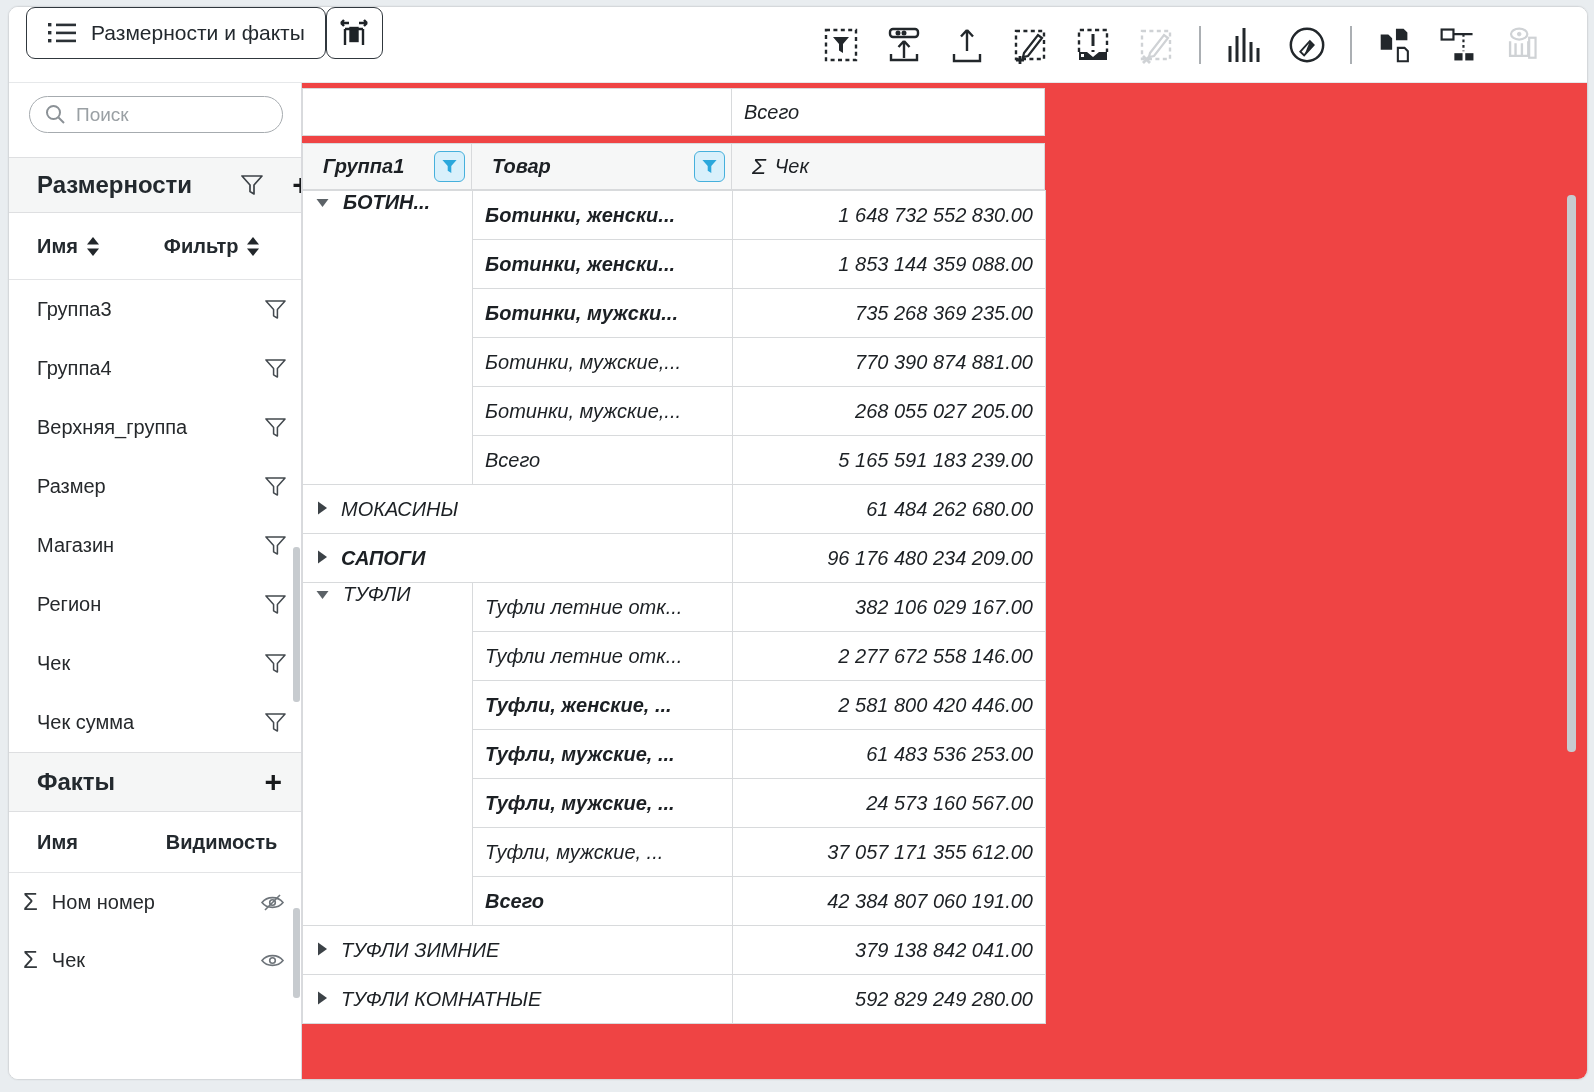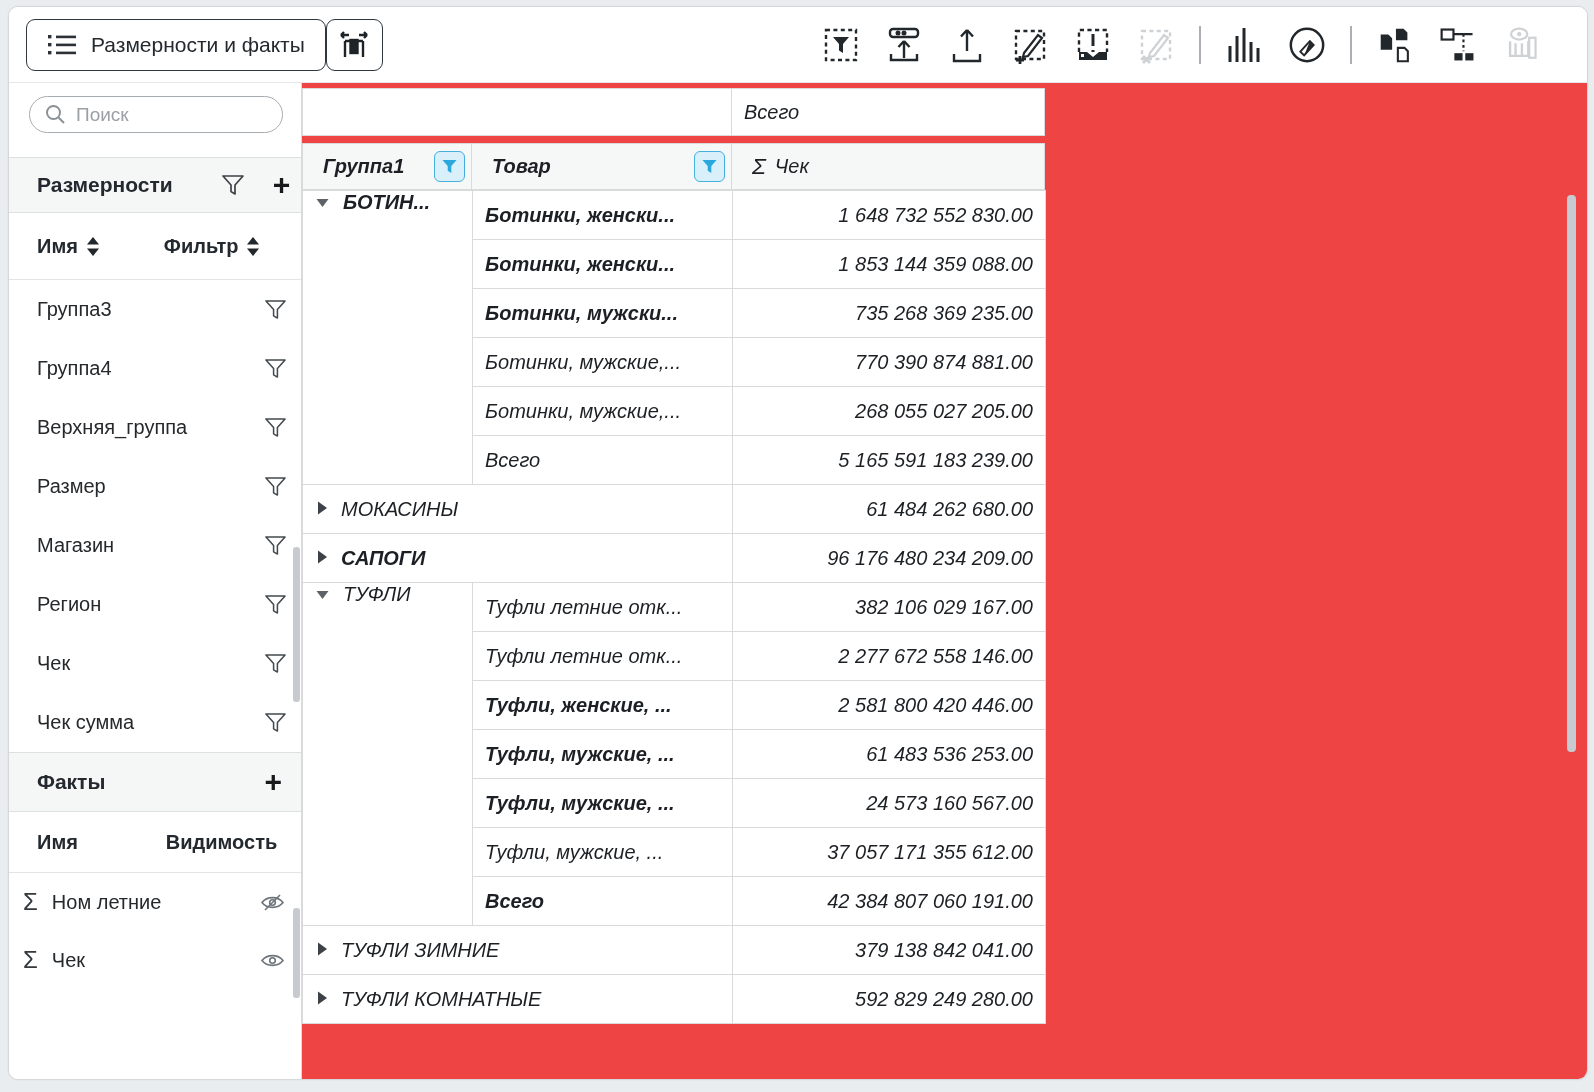"Размерности и факты" .toolbar { align-items: center -> none }
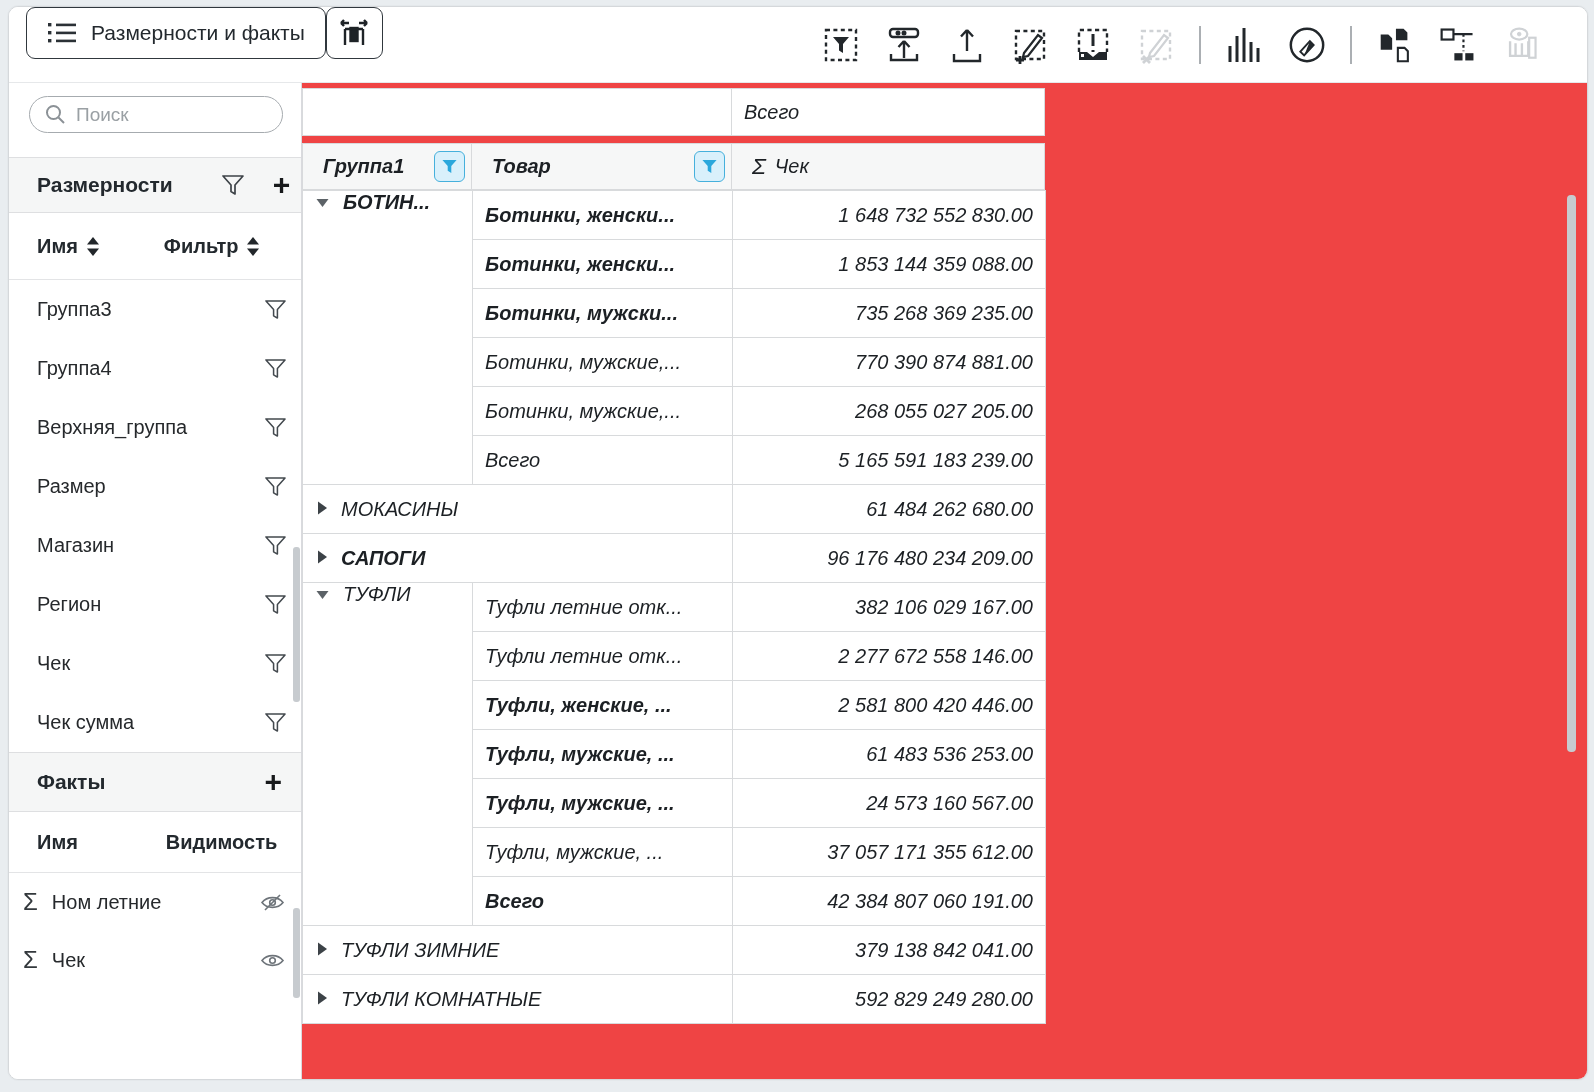"Размерности" .side-sec .sec-title { font-size: 21px -> 24px }
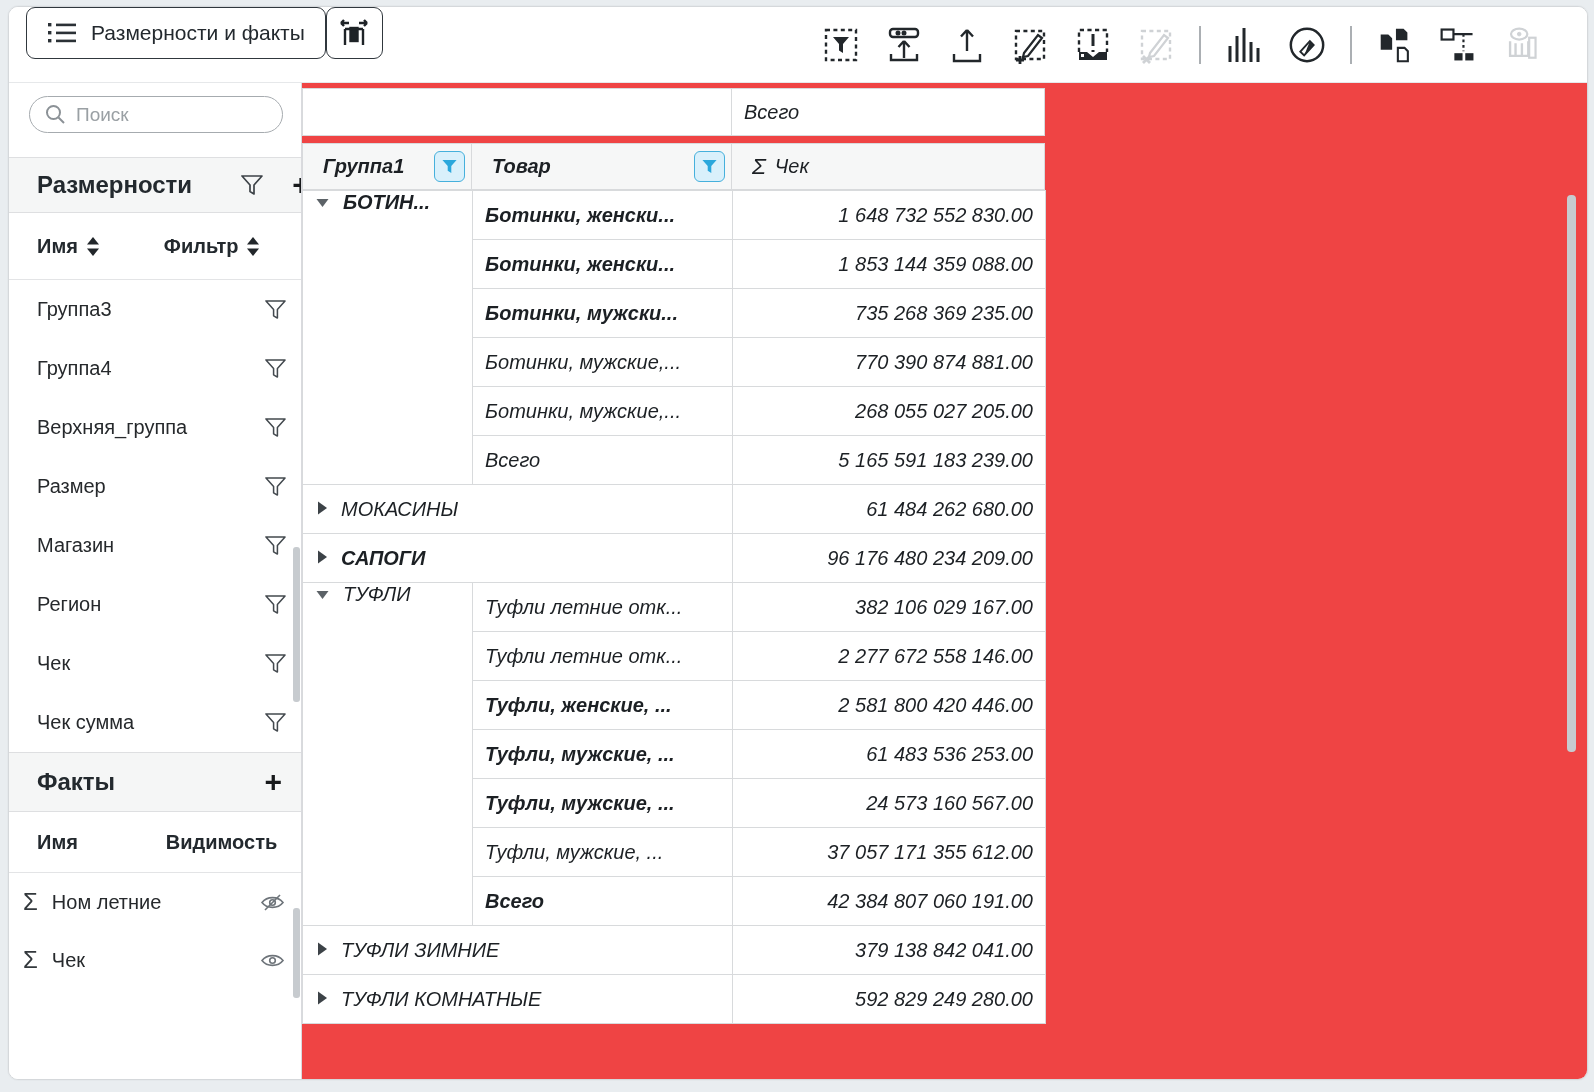"Ном летние" span.nm { text: летние -> номер }
